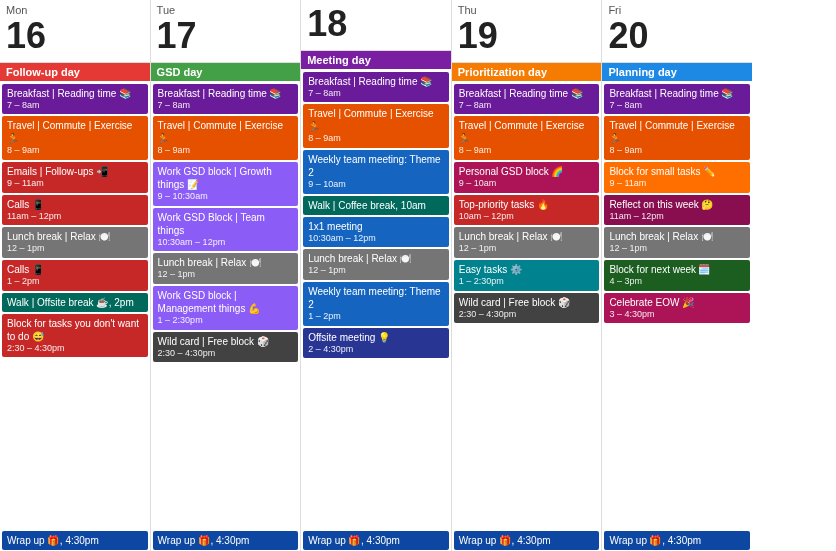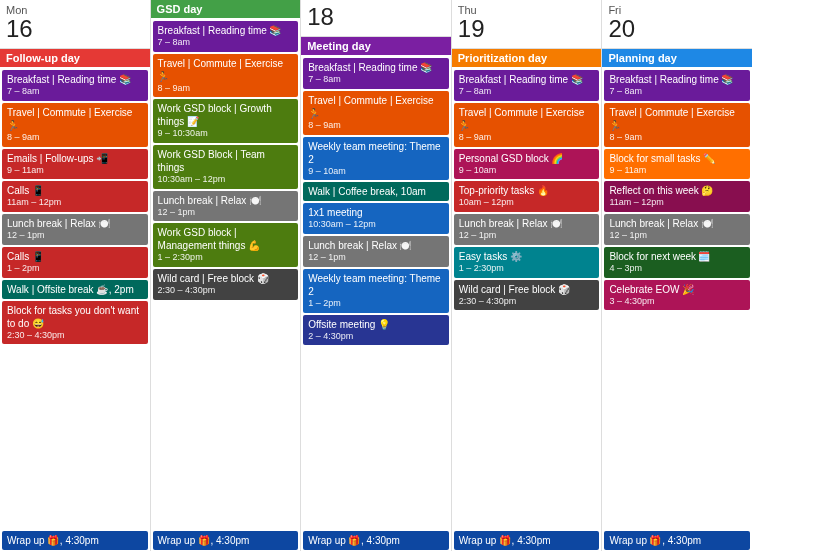"Tue" div.day-header { html: none -> <div> <div>Tue</div> <div>17</div> </div> }
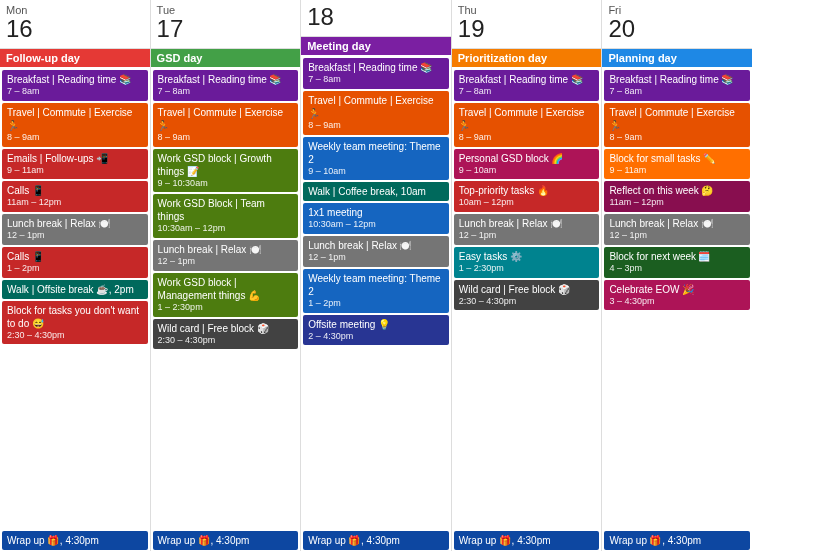"16" .day-num { font-size: 24px -> 36px; font-weight: 400 -> 700 }
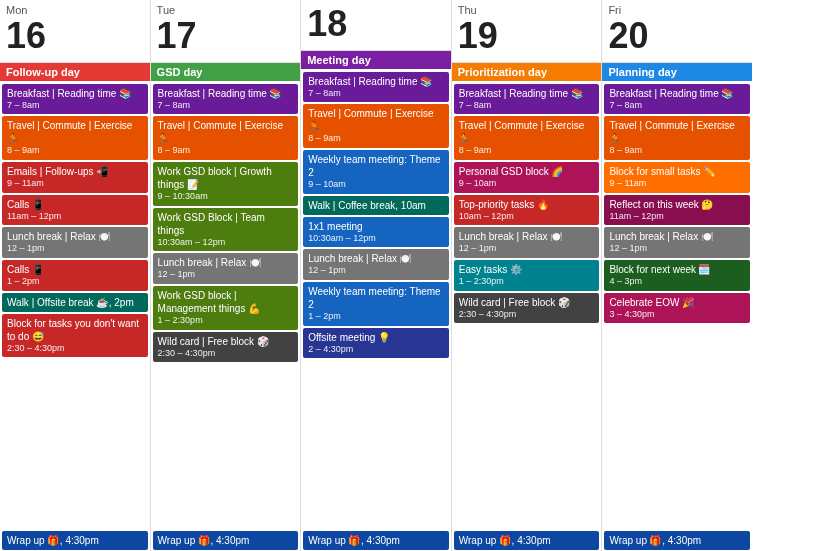"Work GSD block | Growth" .ev-green { background: #4d7c0f -> #8b5cf6 }
